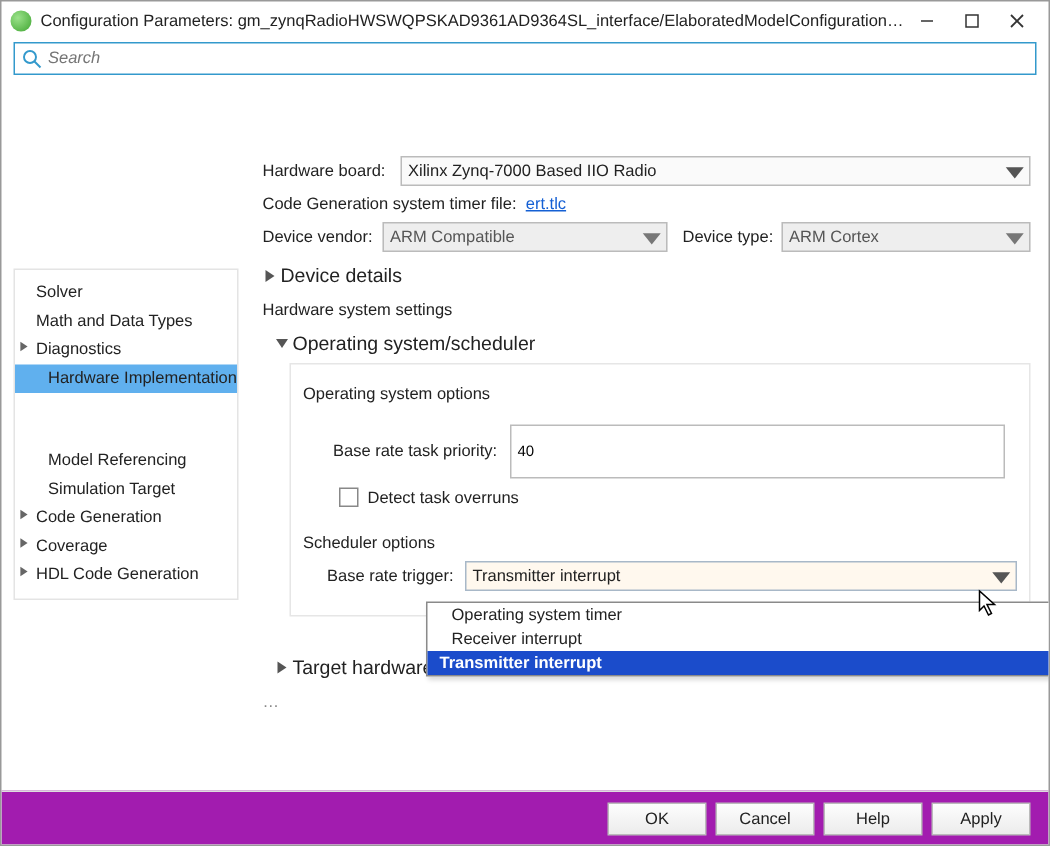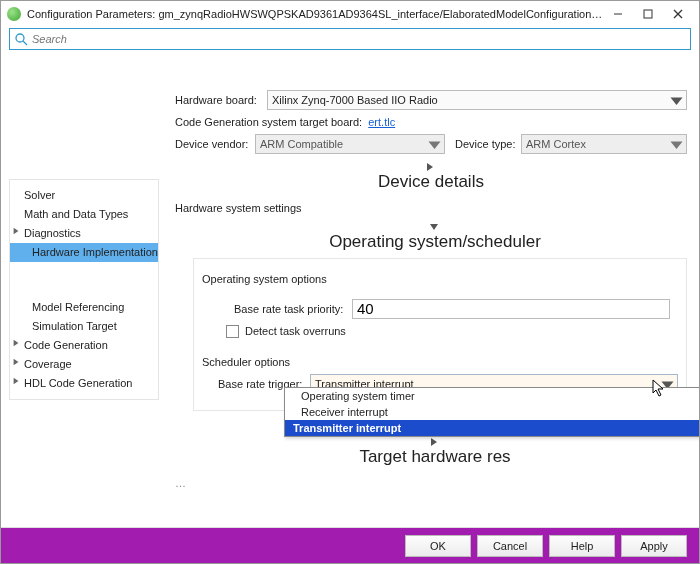"Code Generation system target board:" span.label { text: target board -> timer file }
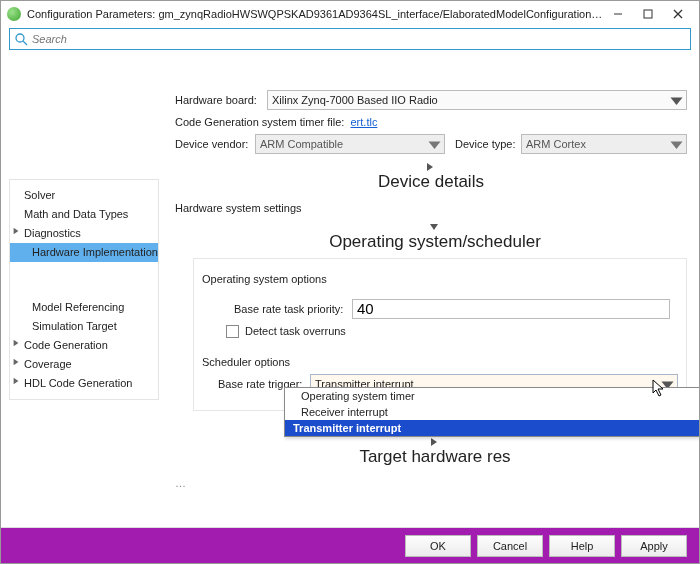"Device details" .section-toggle { flex-direction: column -> none; font-size: 17px -> 13px }
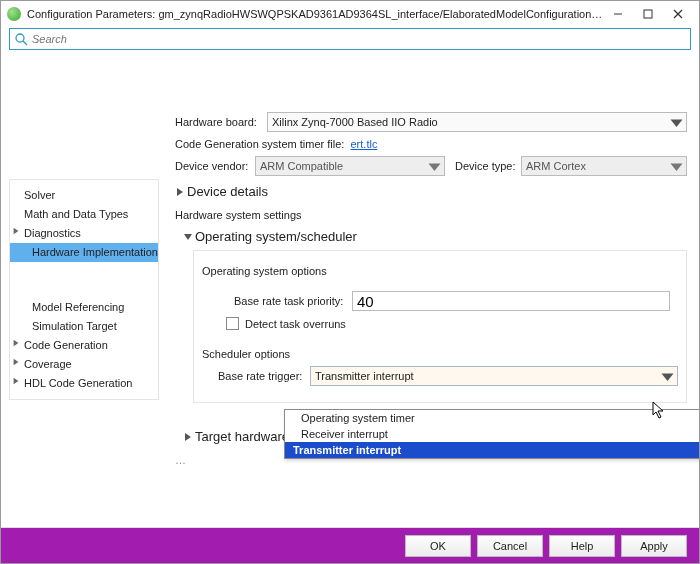"Base rate task priority:" div.row { margin-left: 16px -> 4px }
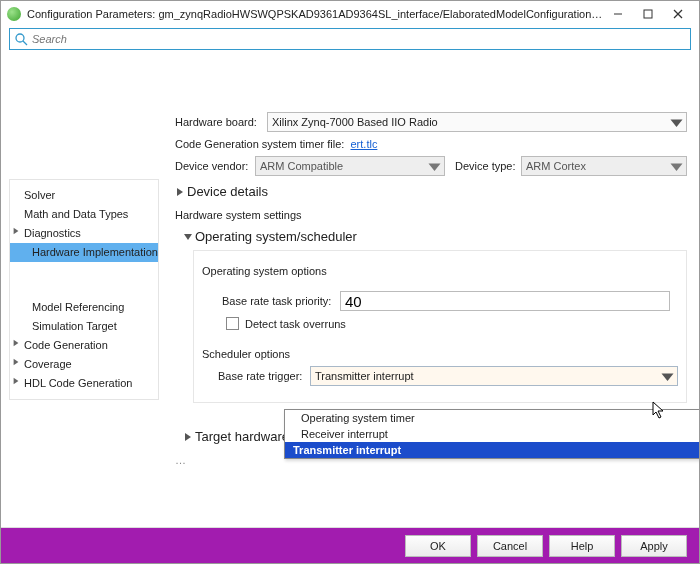"40" .textin { font-size: 15px -> 10px; height: 20px -> 36px }
